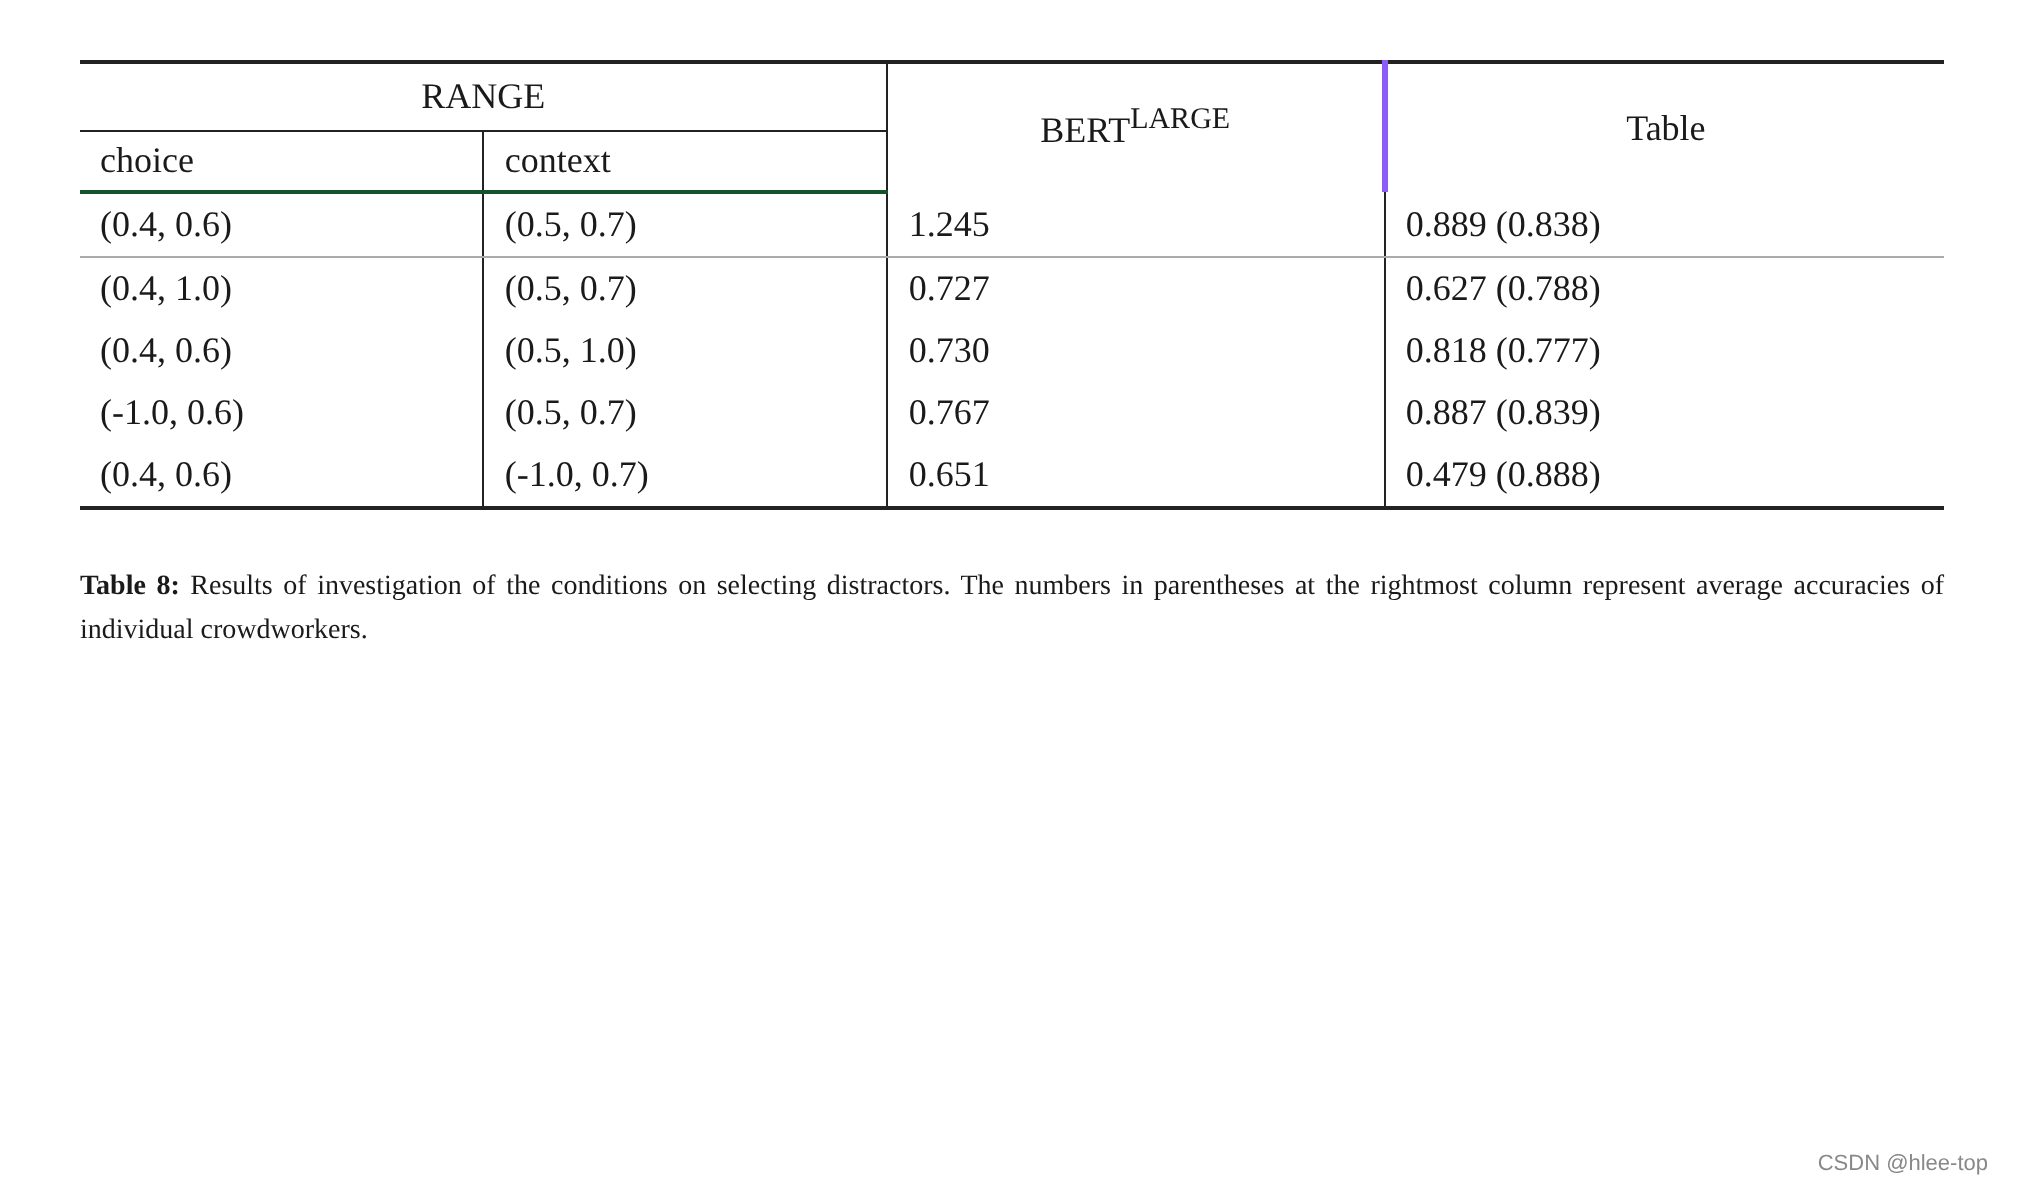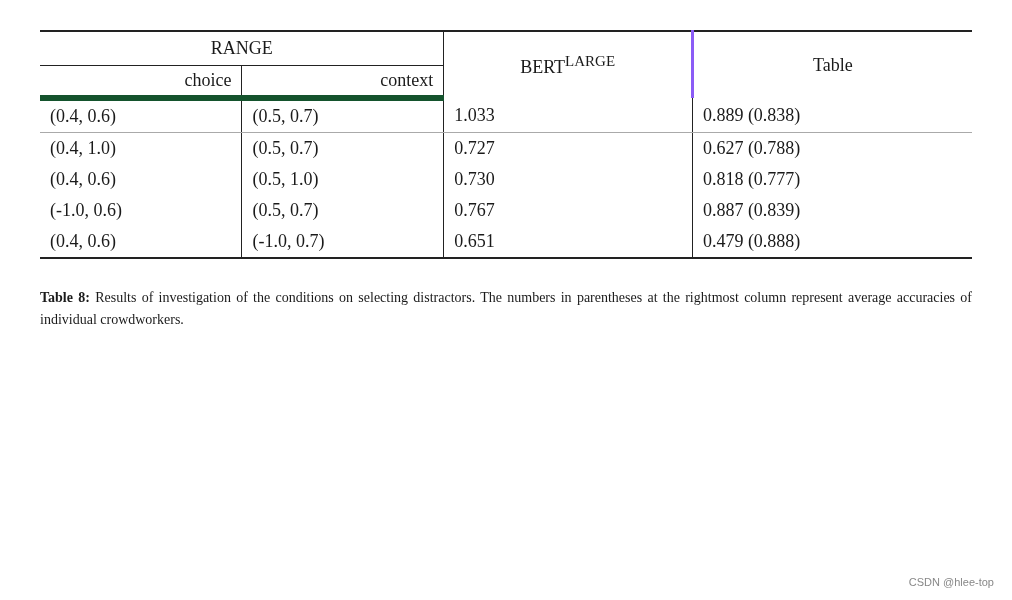"choice" .subheader-row th { border-bottom: 6px solid #14532d -> 2px solid #14532d; text-align: right -> left }
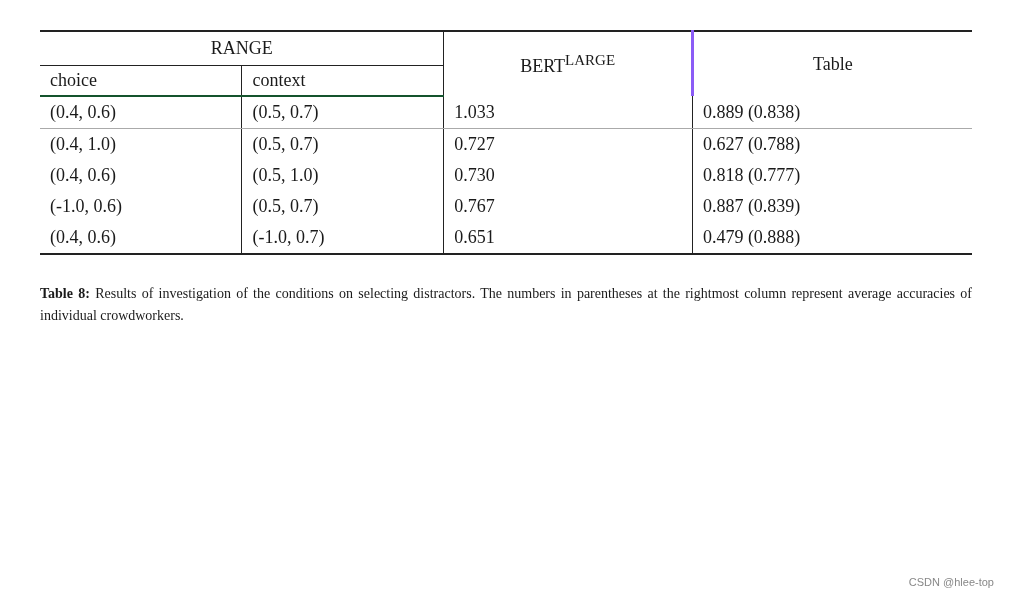"1.033" td.col-bert { text: 1.033 -> 1.245 }
